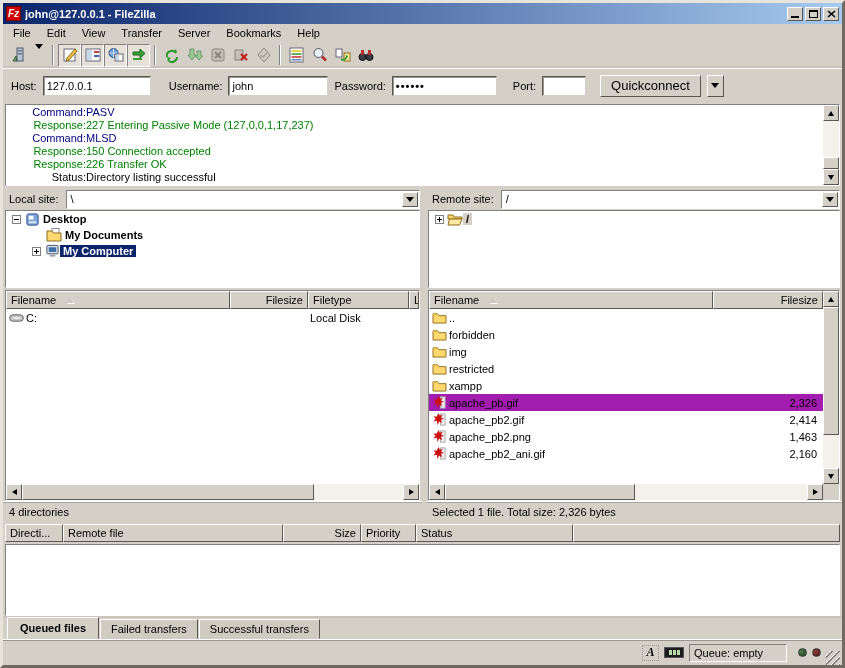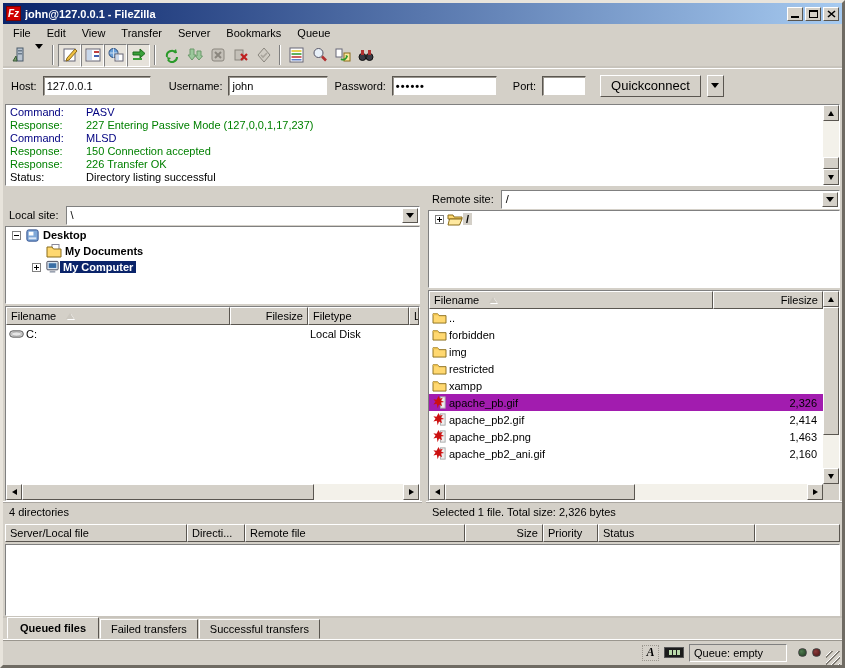"Queue" span.menu-item { text: Queue -> Help }
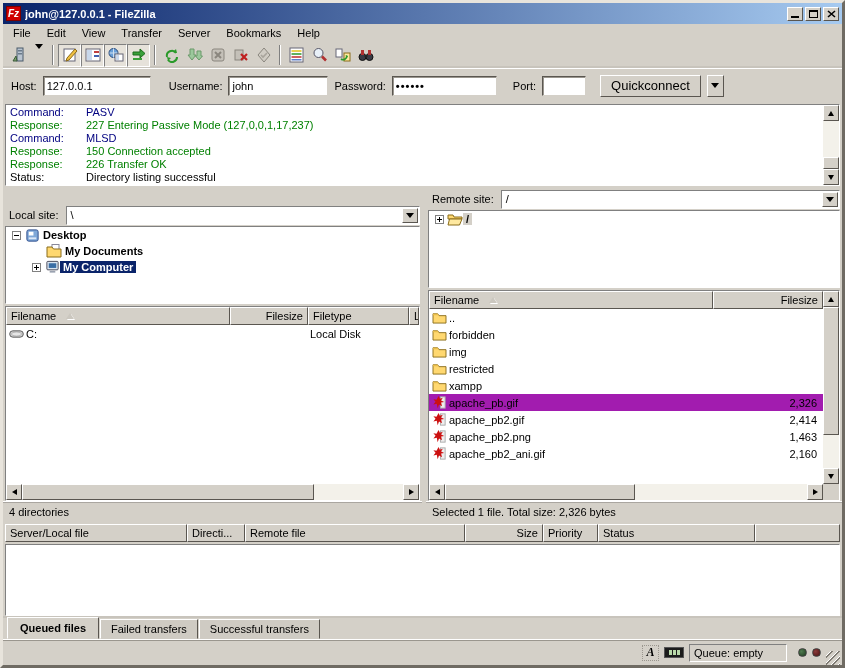"Command:" .log-label { text-align: none -> right }
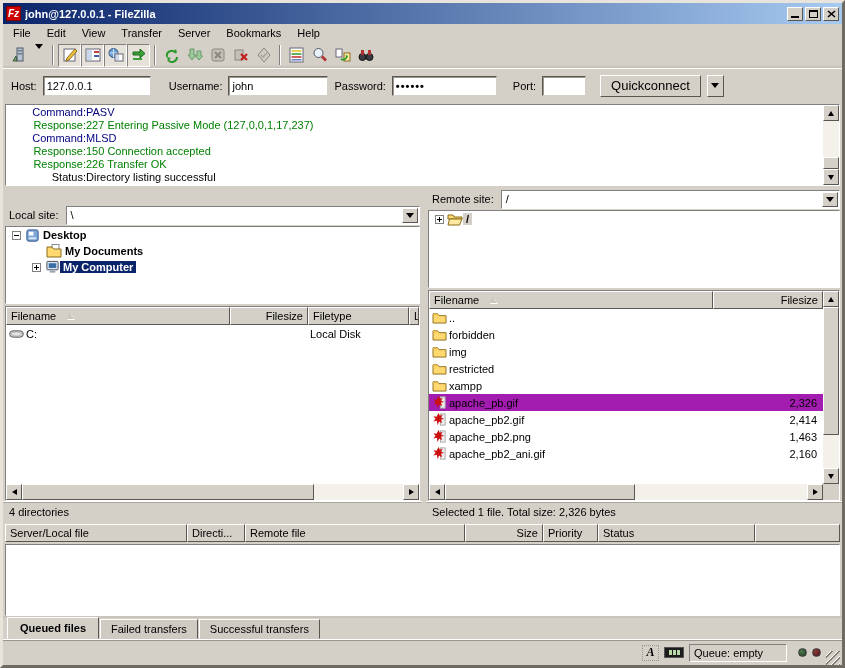"Local site:" .pane-left { margin-top: 16px -> none }
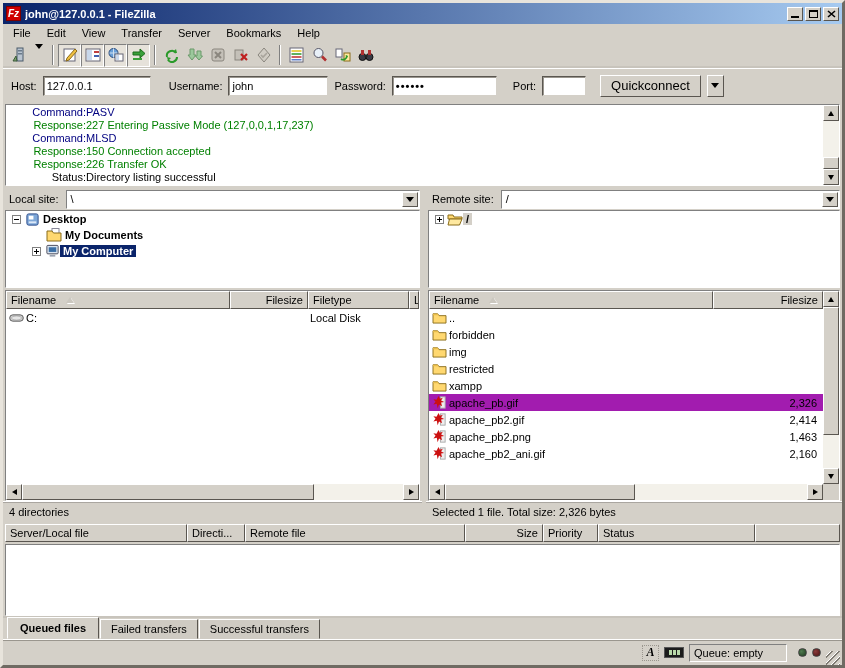"Server/Local file" div.hcell { html: <div> <span>Server/Local file</span> </div> -> none }
